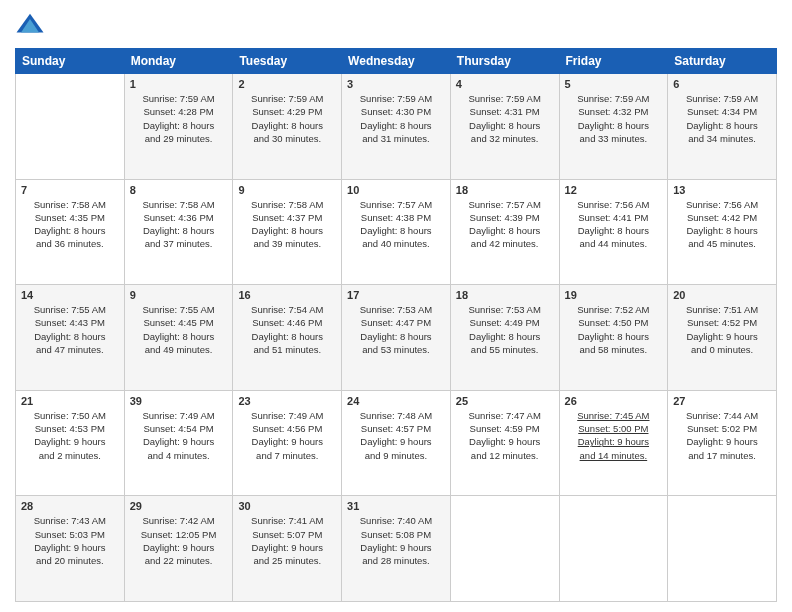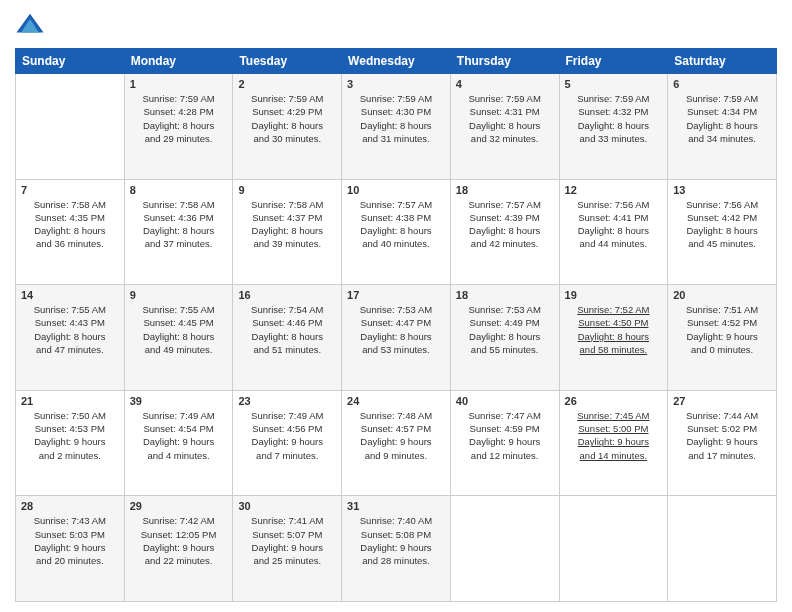"Sunrise: 7:52 AM" div.day-info { text-decoration: underline -> none }
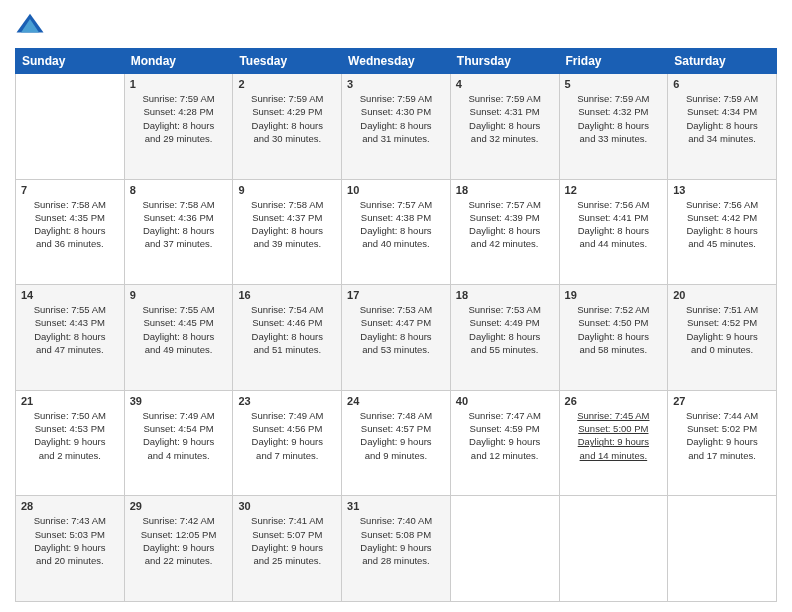"40" span.day-num { text: 40 -> 25 }
